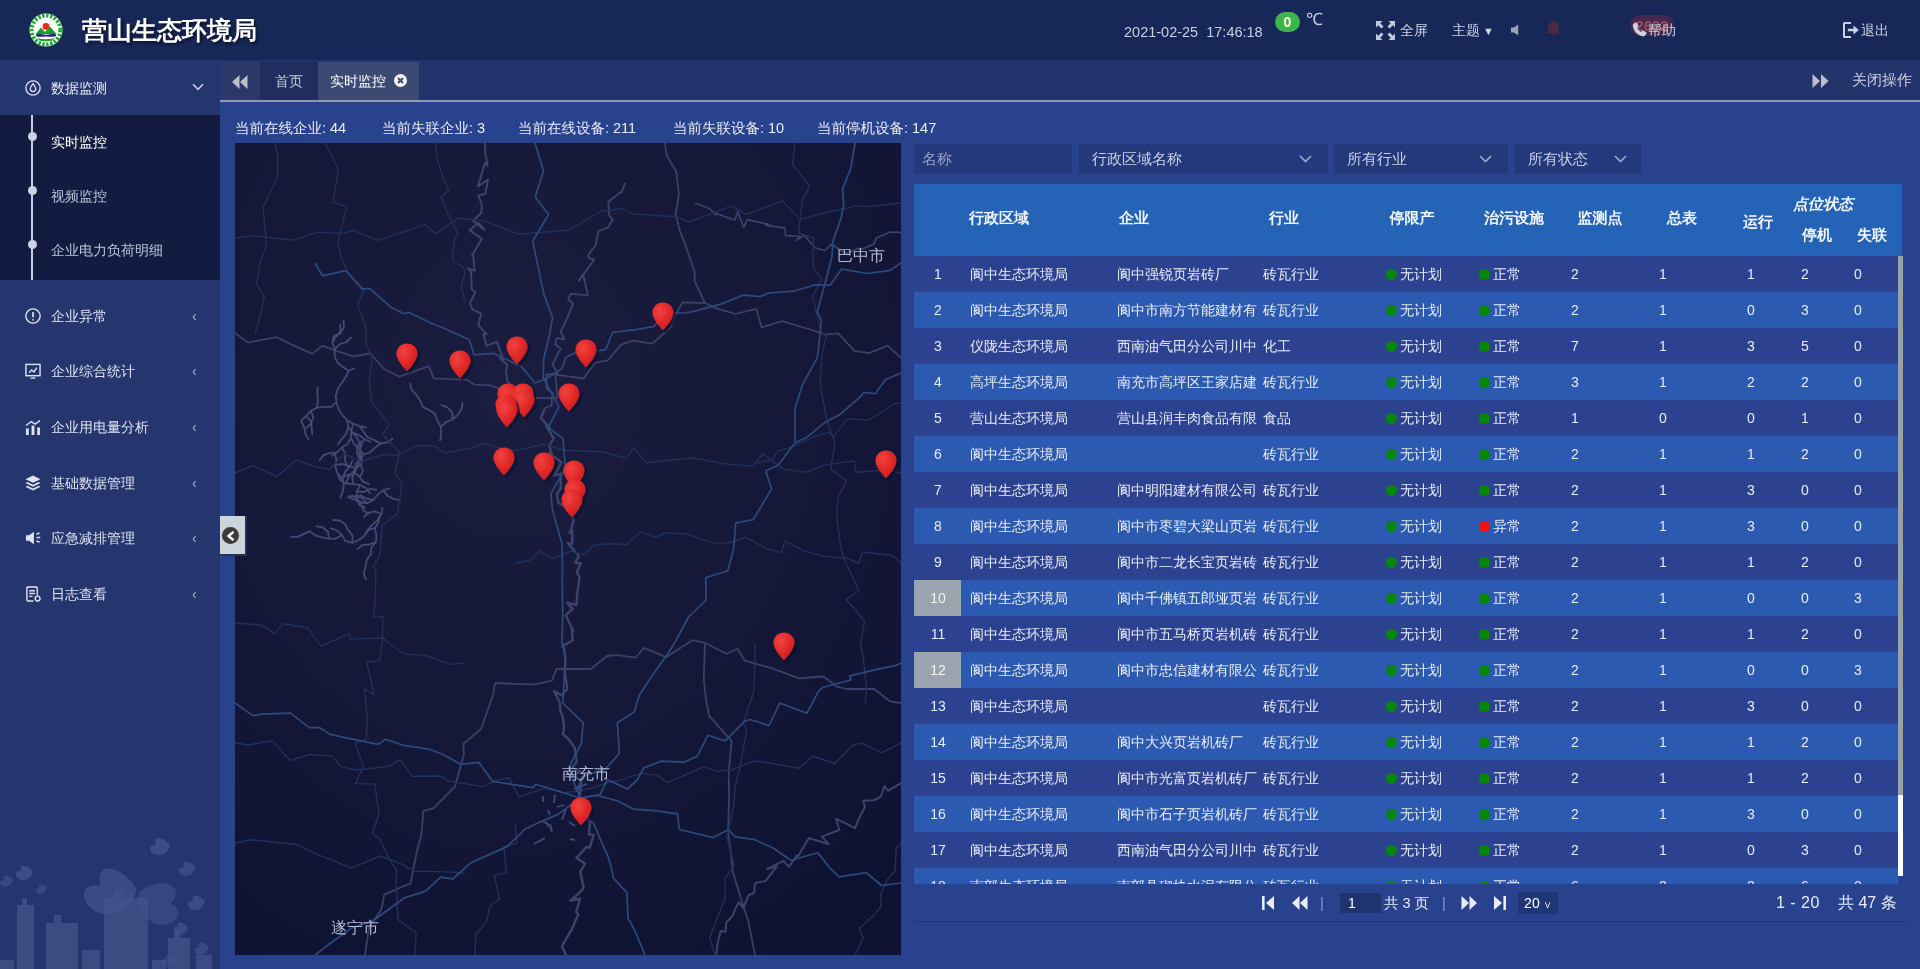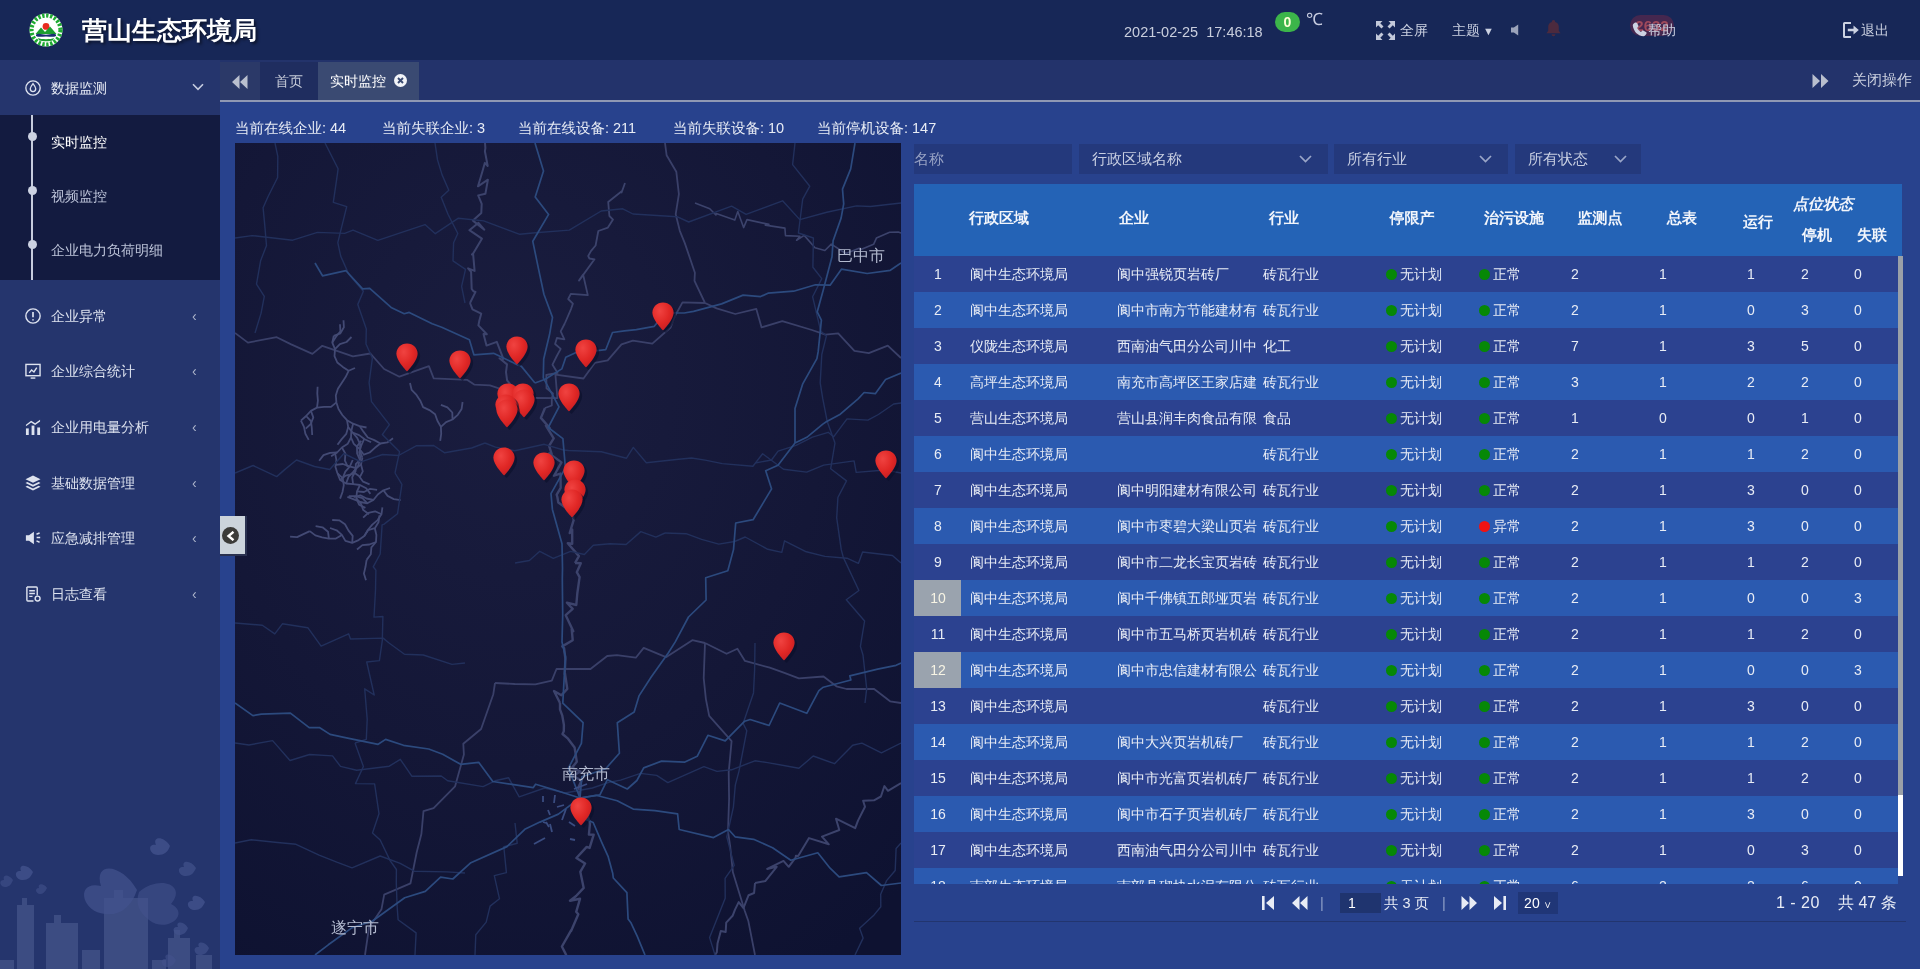"名称" div.filter { padding-left: 0 -> 8px }
